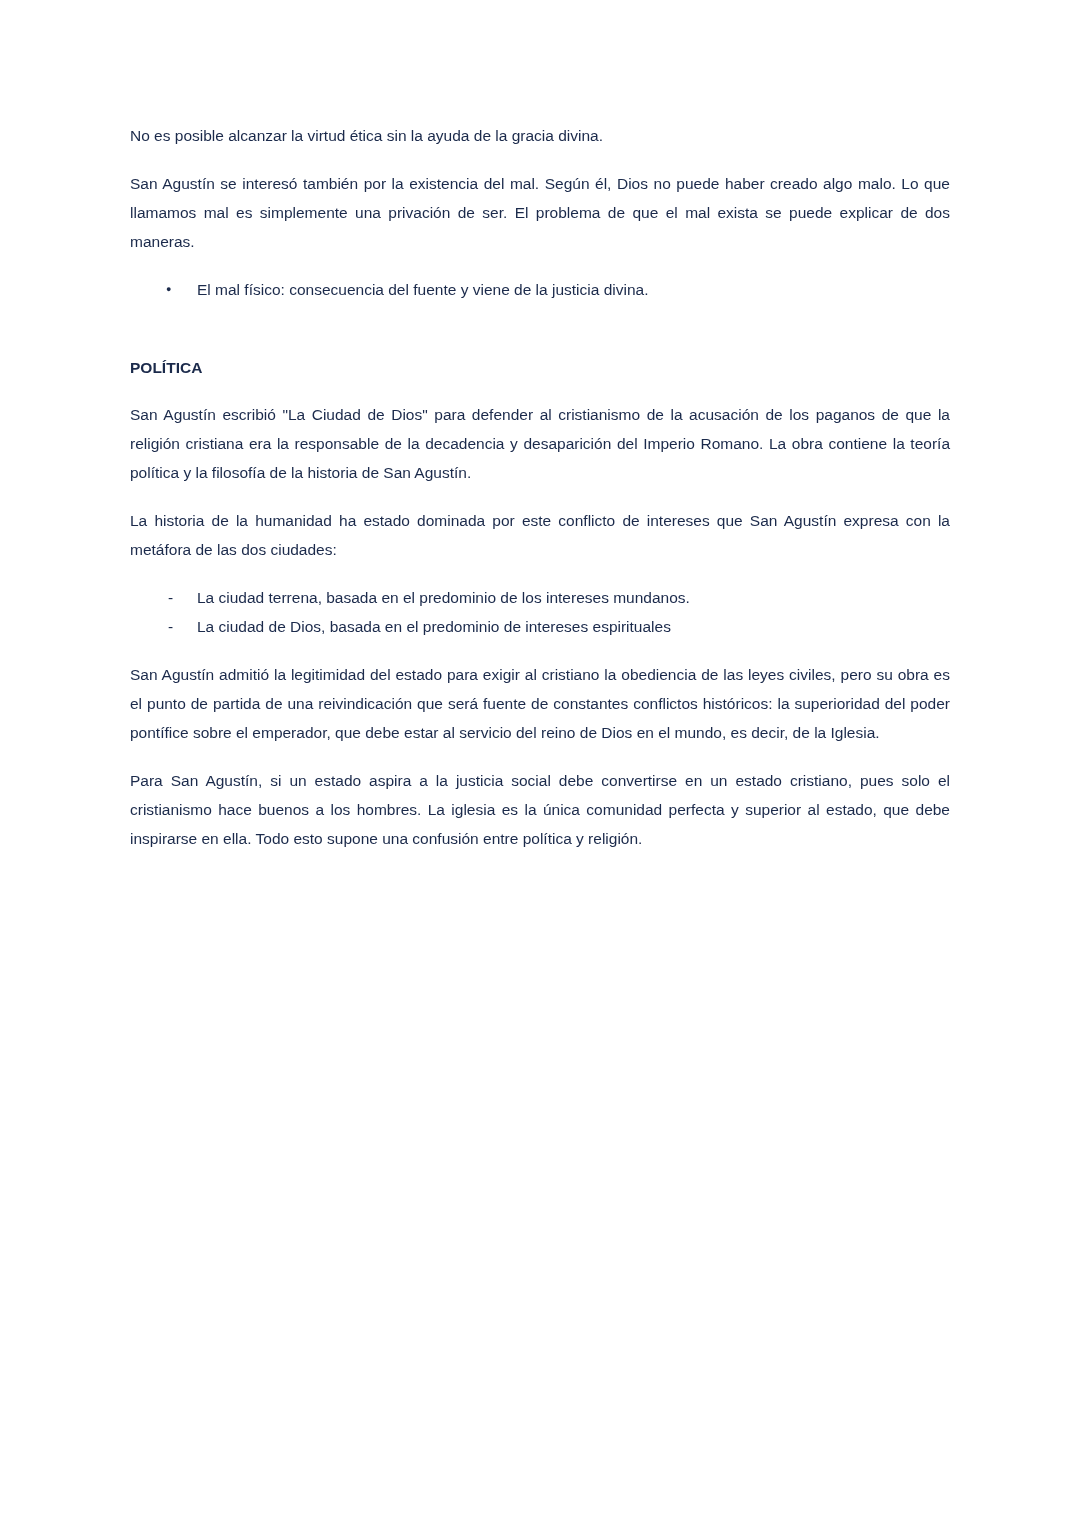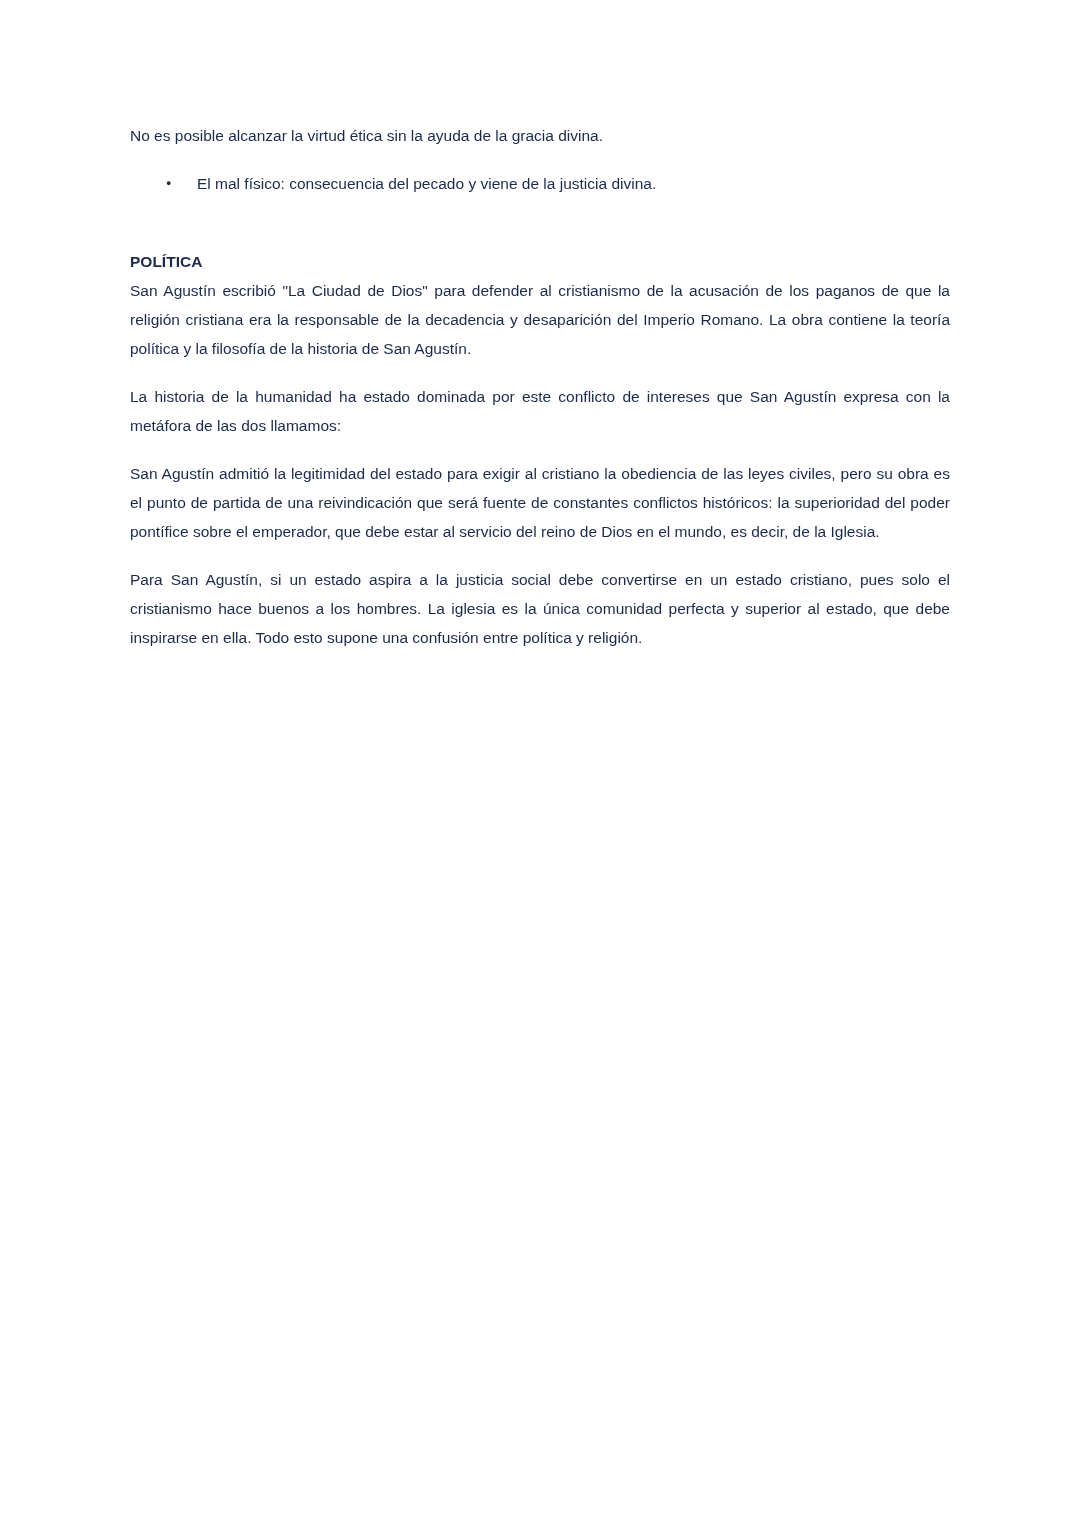"San Agustín se interesó también" p { html: none -> <p>San Agustín se interesó también por la existencia del mal. Según él, Dios no puede haber creado algo malo. Lo que llamamos mal es simplemente una privación de ser. El problema de que el mal exista se puede explicar de dos maneras.</p> }
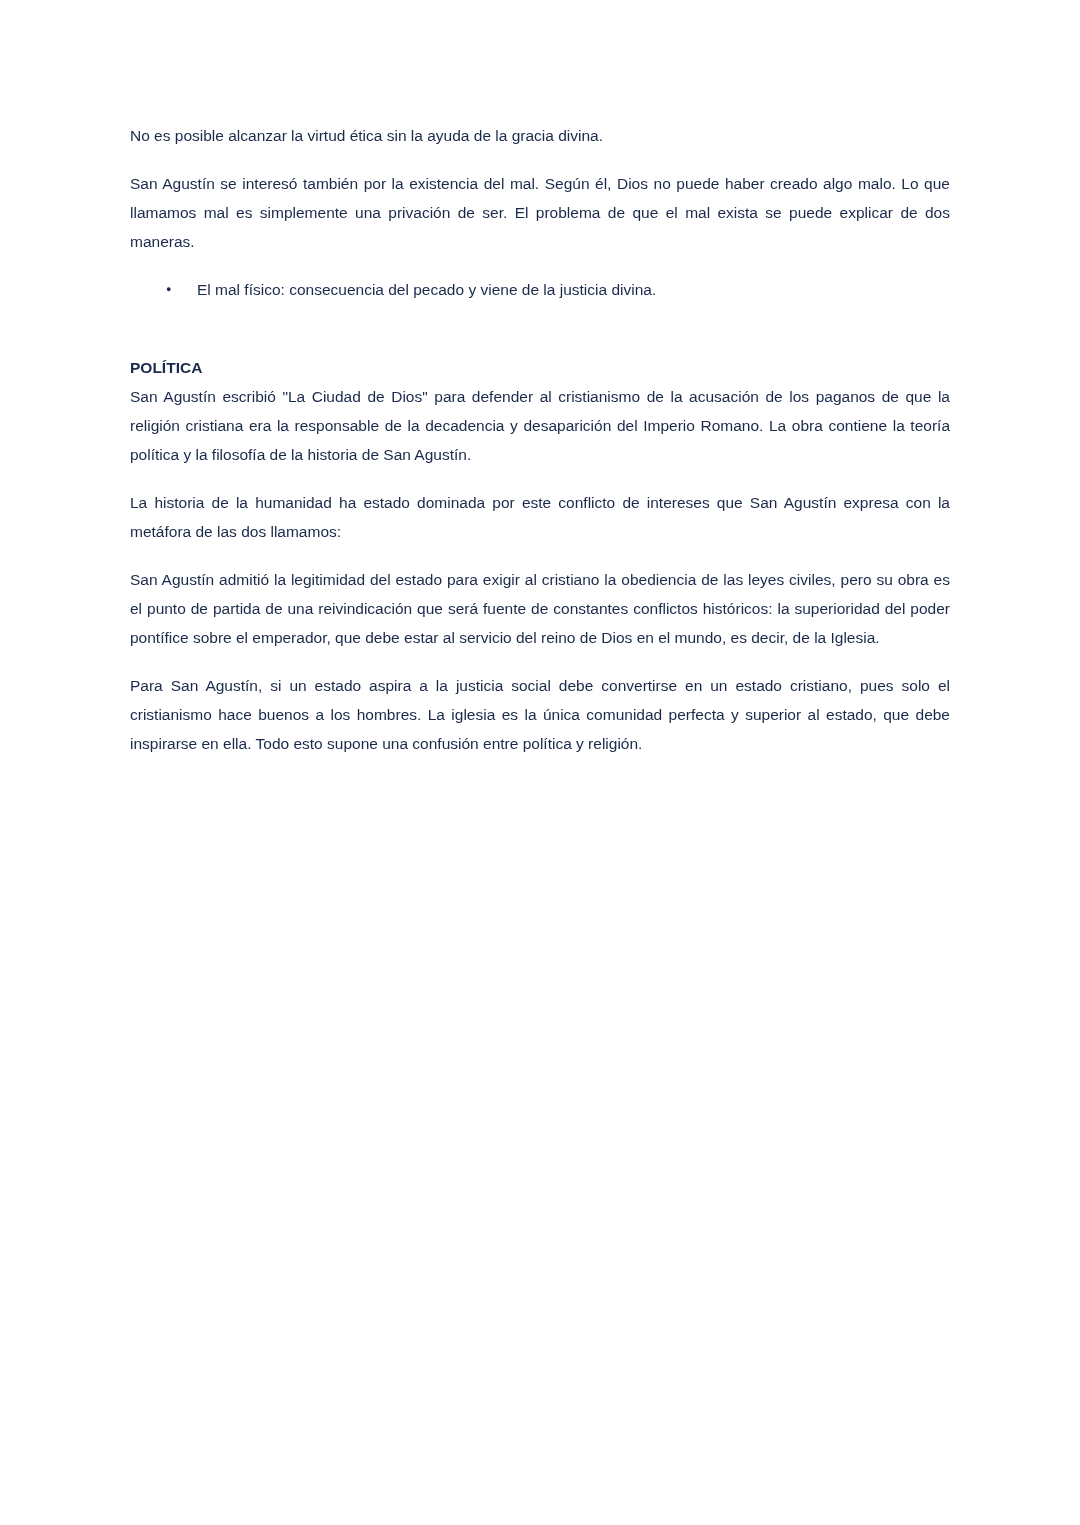"El mal físico: consecuencia del" li { text: pecado -> fuente }
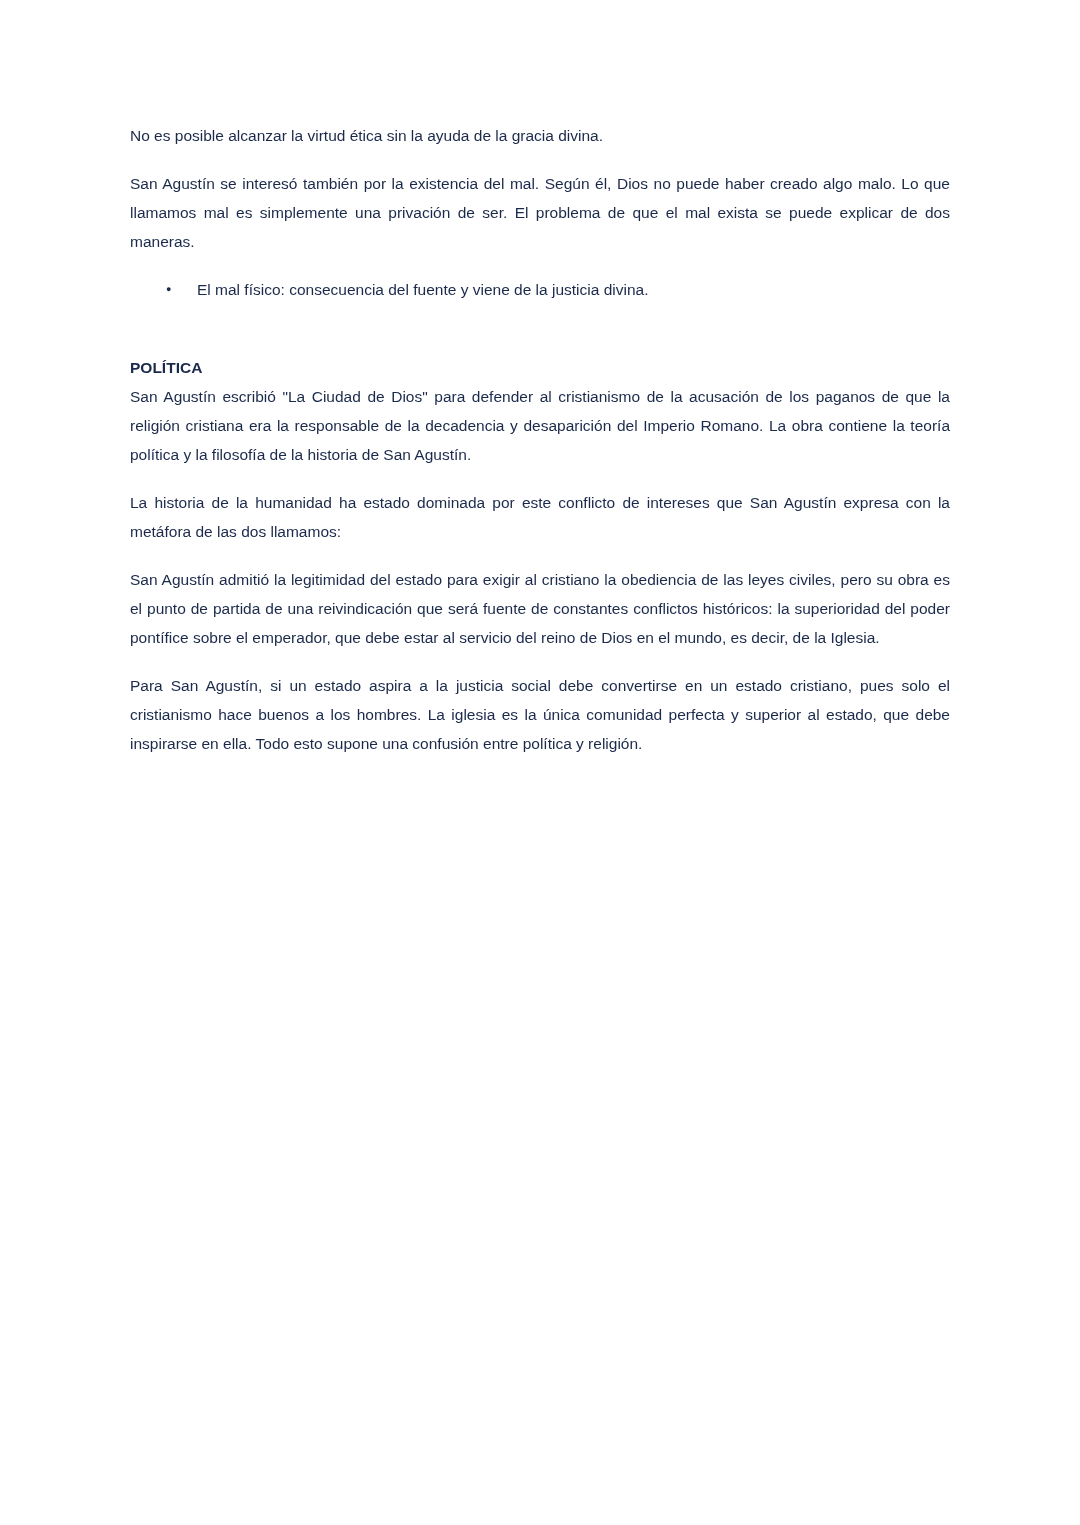"POLÍTICA" .heading { margin: 49px 0 0 0 -> 49px 0 18px 0 }
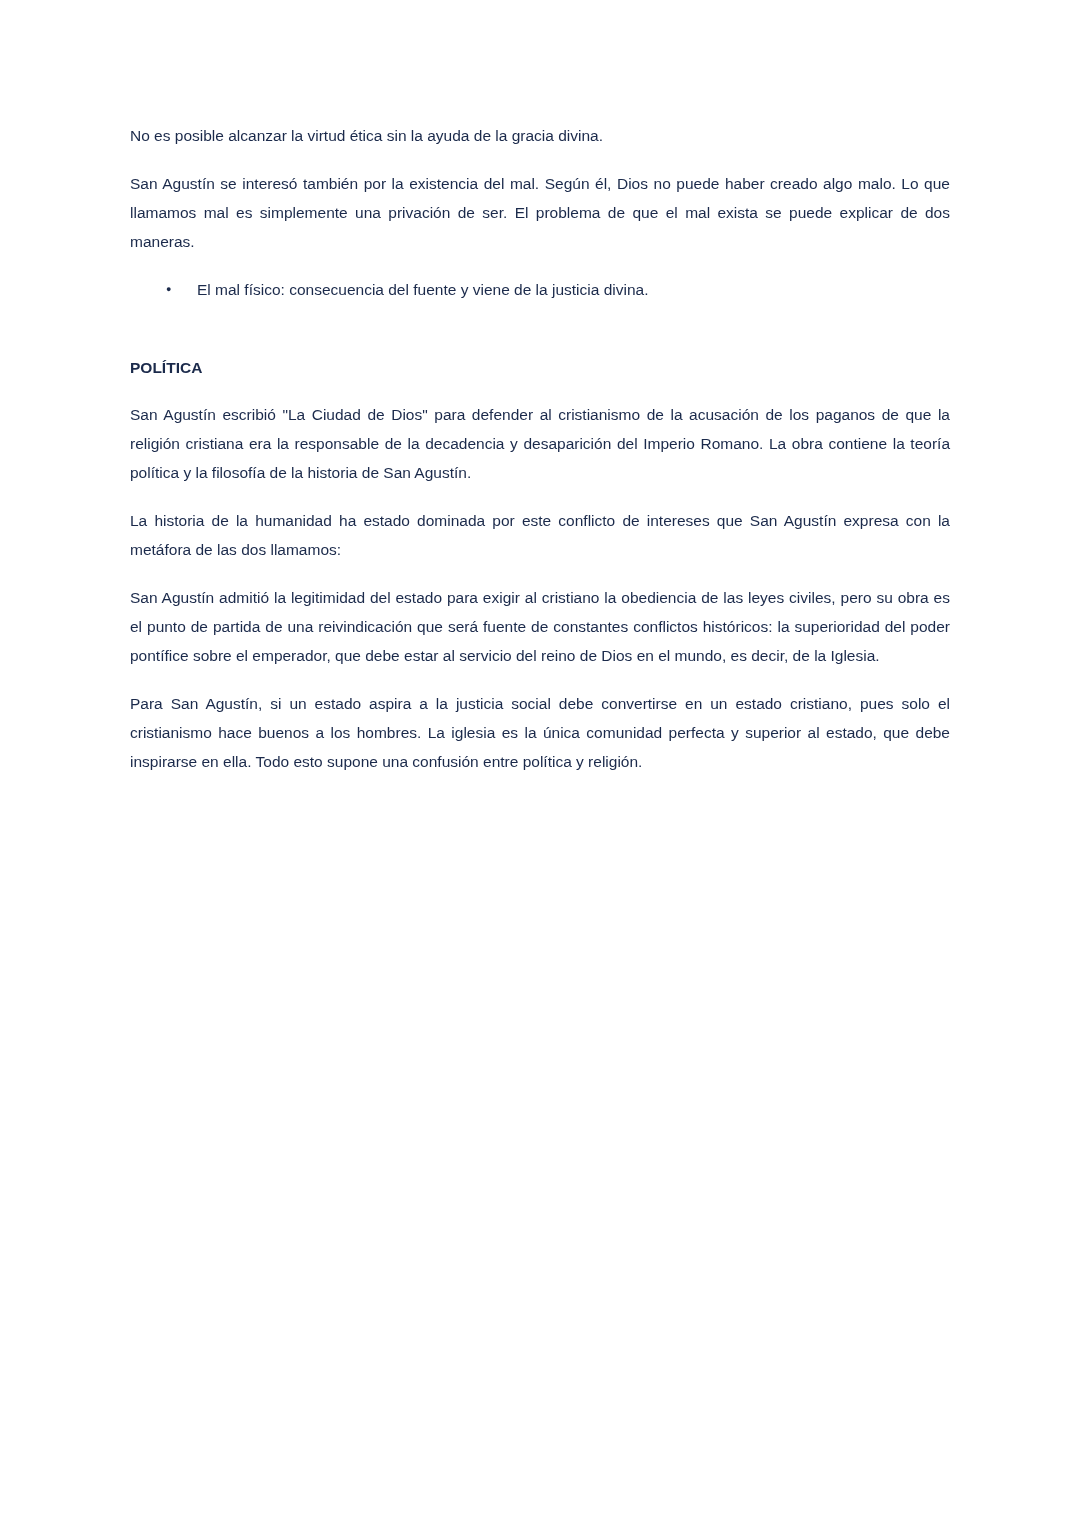"La historia de la humanidad" p { text: llamamos -> ciudades }
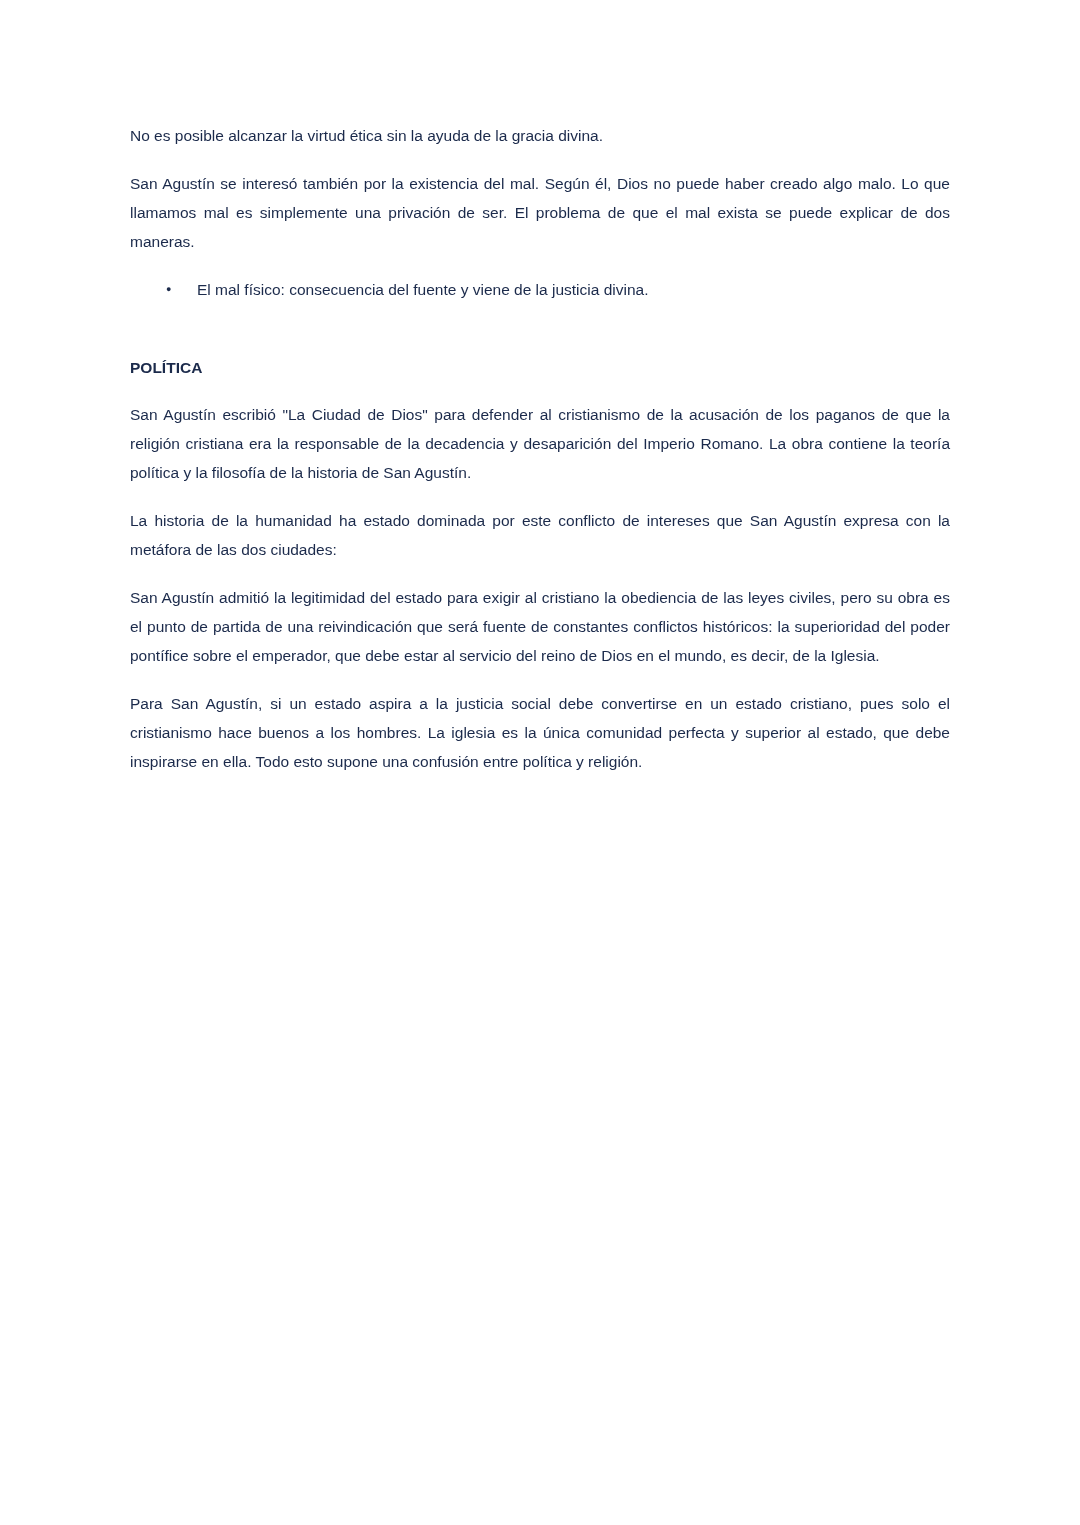"La ciudad terrena, basada en" ul.dash-list { html: none -> <ul> <li>La ciudad terrena, basada en el predominio de los intereses mundanos.</li> <li>La ciudad de Dios, basada en el predominio de intereses espirituales</li> </ul> }
